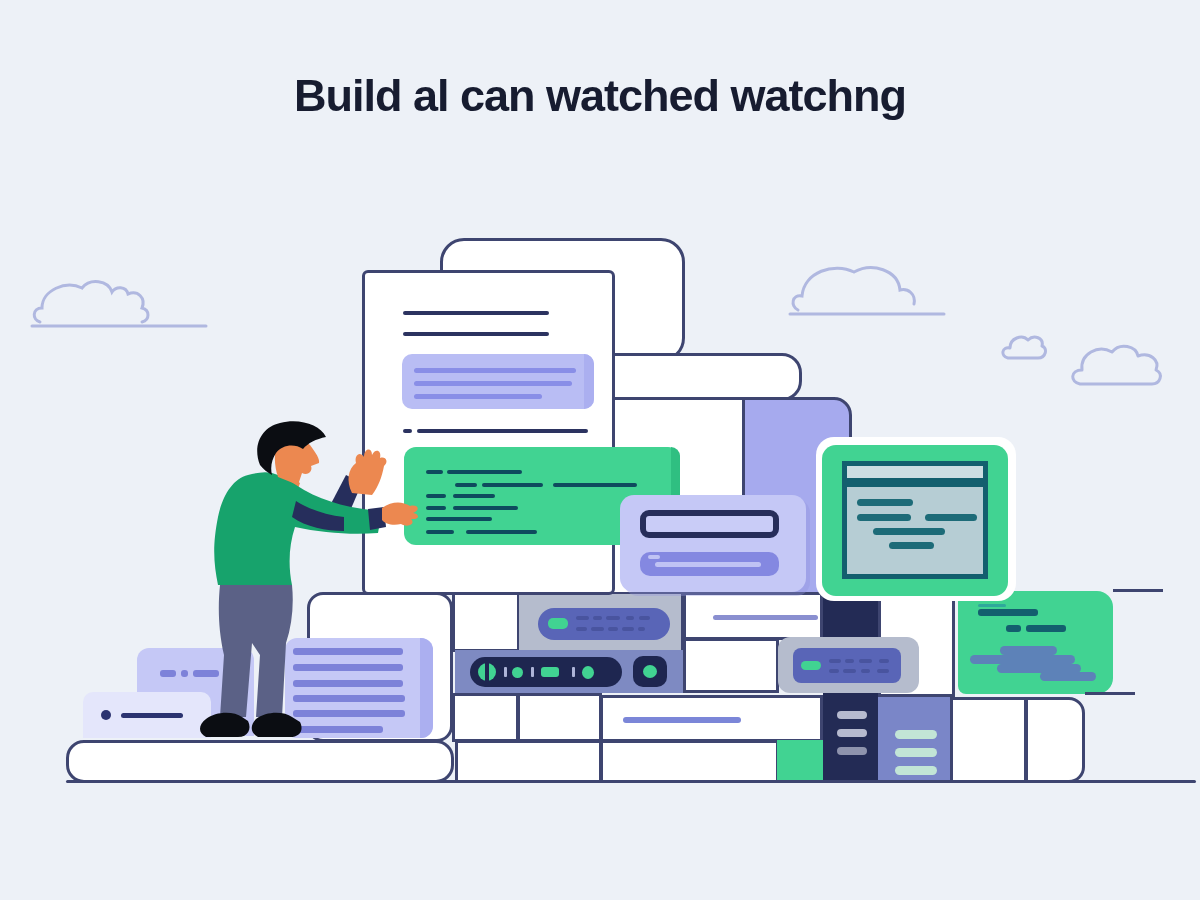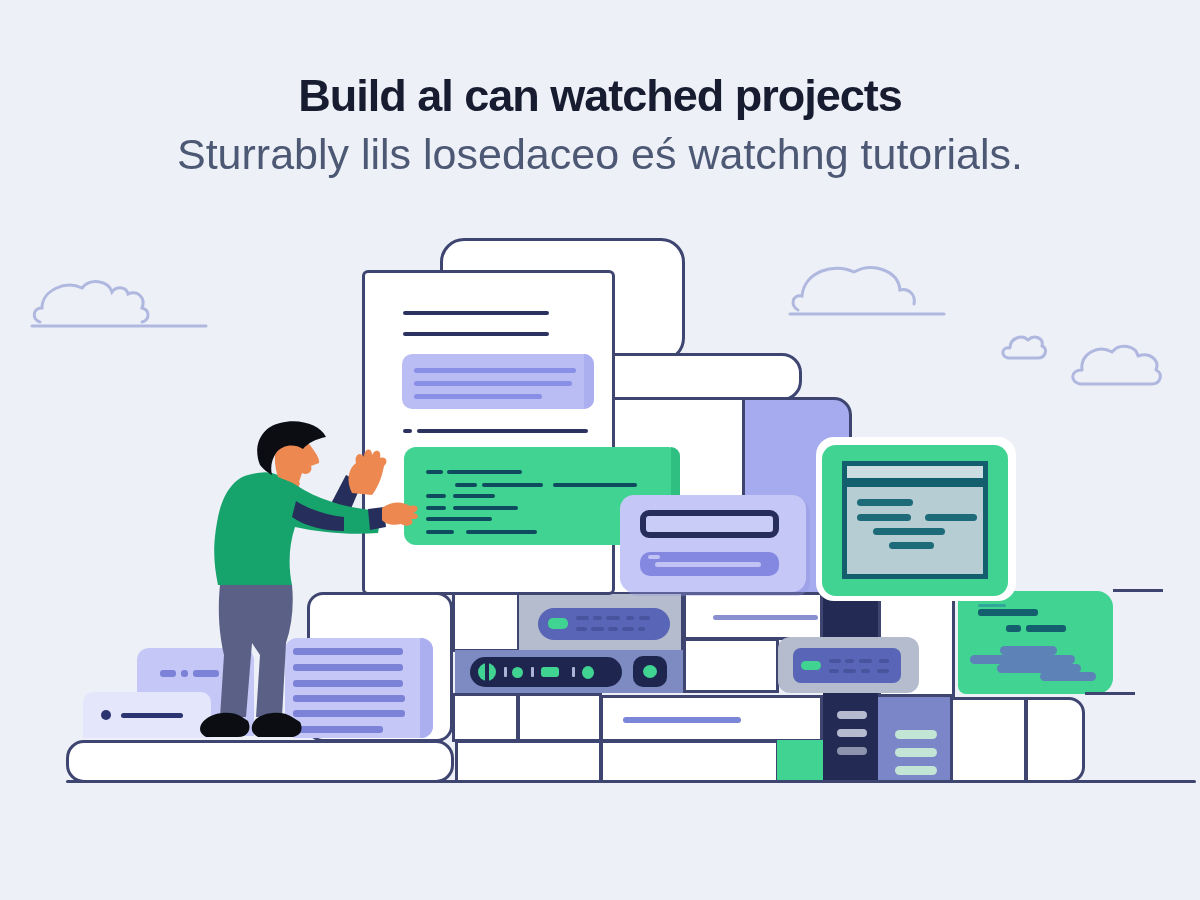"Build al can watched projects" h1.ttl { text: projects -> watchng }
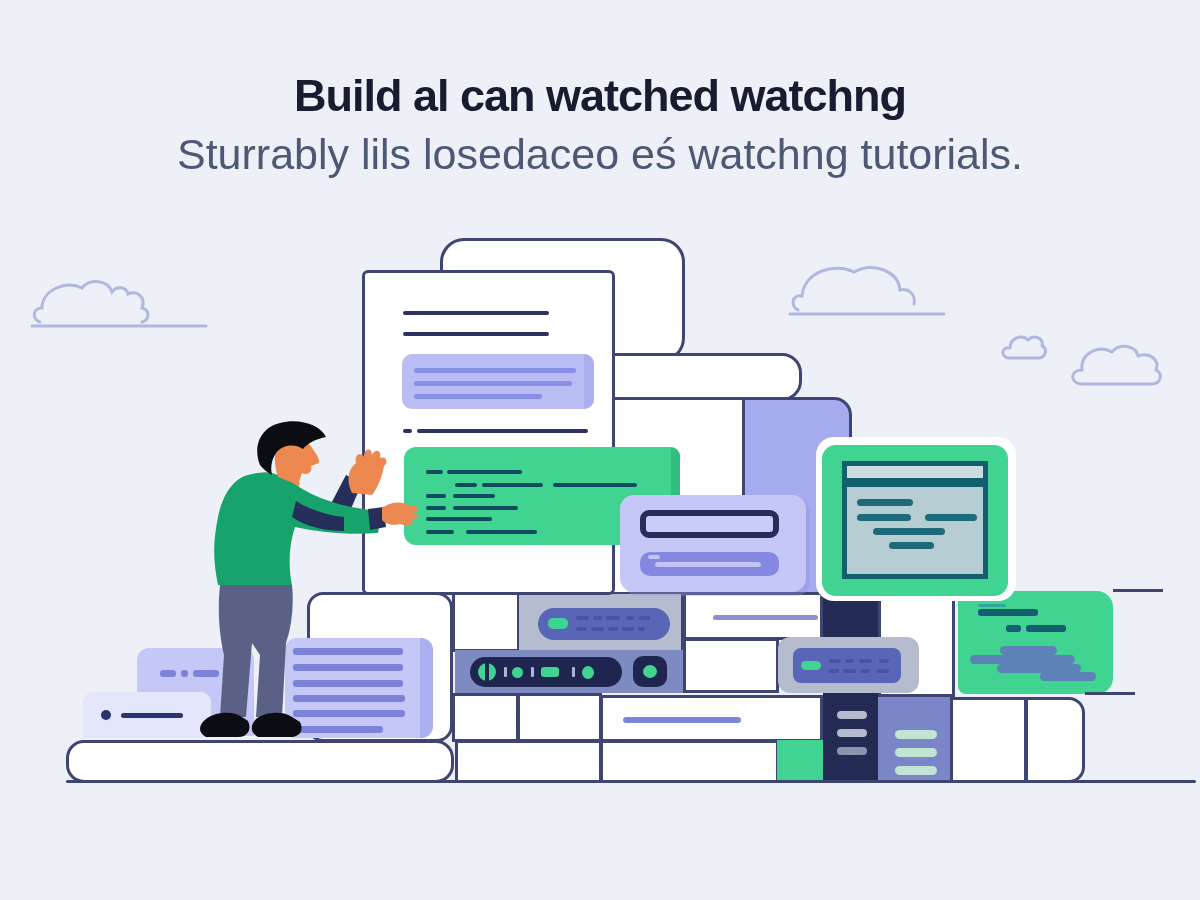"Sturrably lils losedaceo eś watchng" p.sub { html: <p>Sturrably lils losedaceo eś watchng tutorials.</p> -> none }
